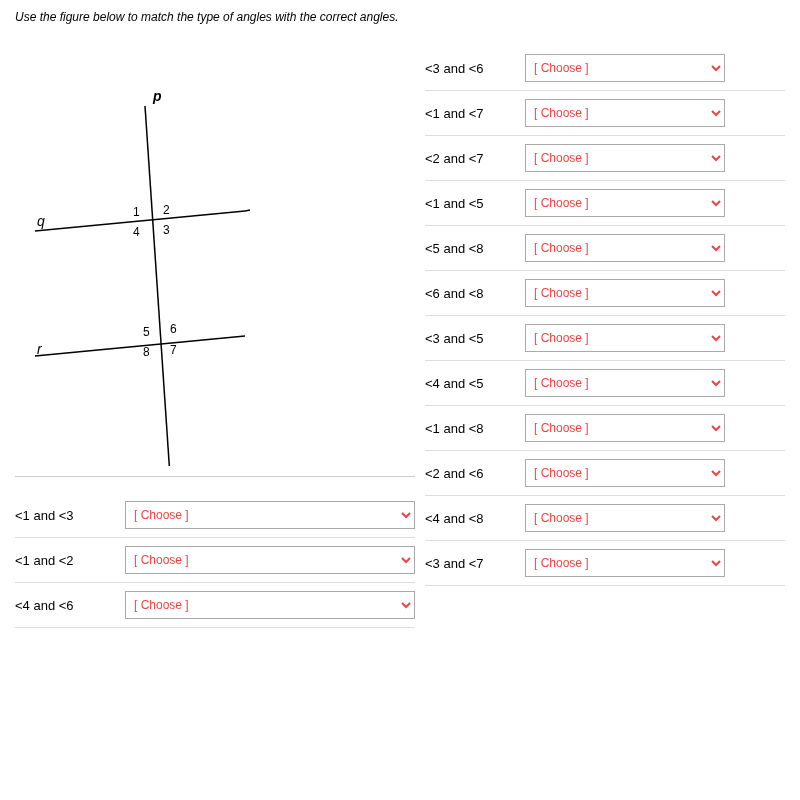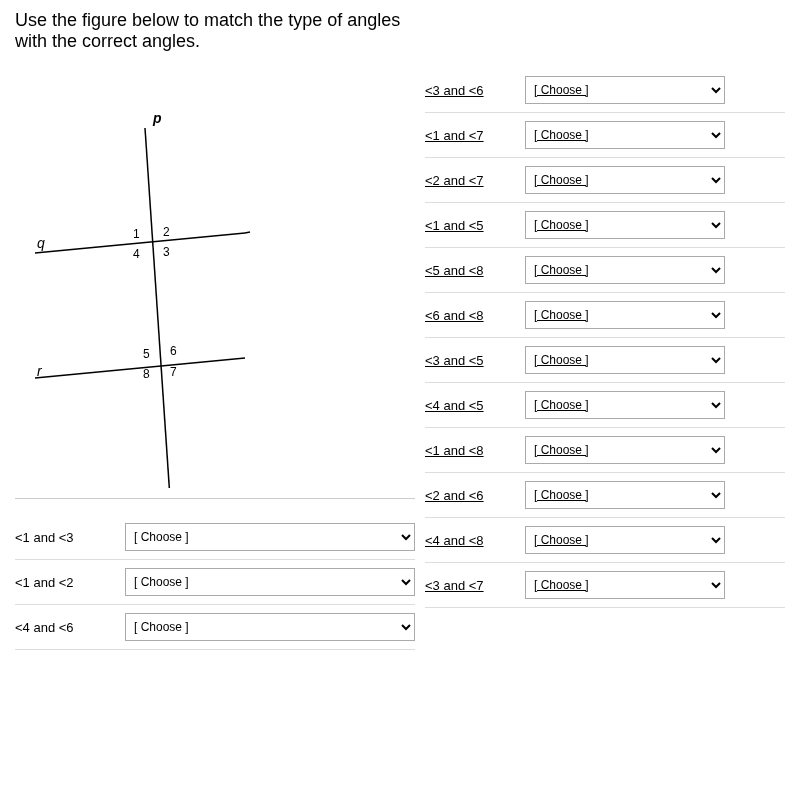"Use the figure below to" .instruction { font-size: 18px -> 12px; font-style: none -> italic; margin-bottom: 16px -> 22px }
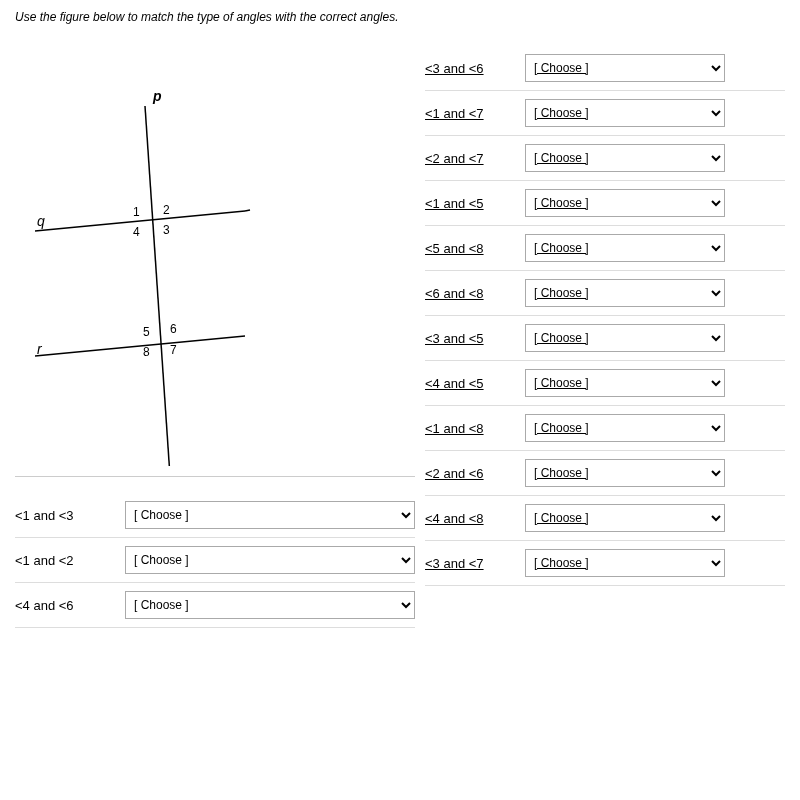"<3 and <6" .right-panel .question-row { text-decoration: underline -> none }
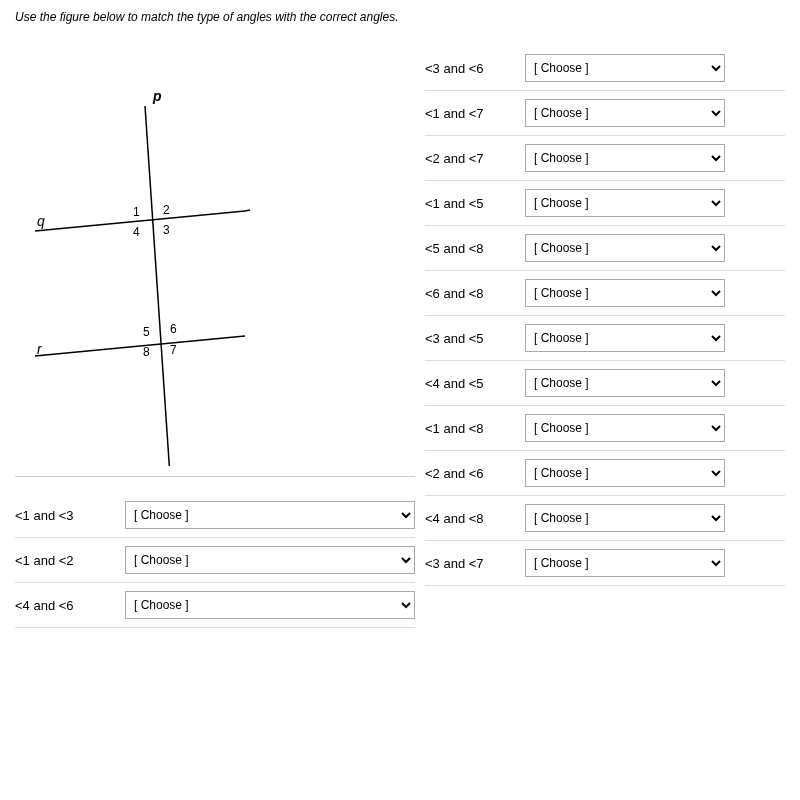"[ Choose ]" .question-select { color: #000000 -> #ef4444 }
